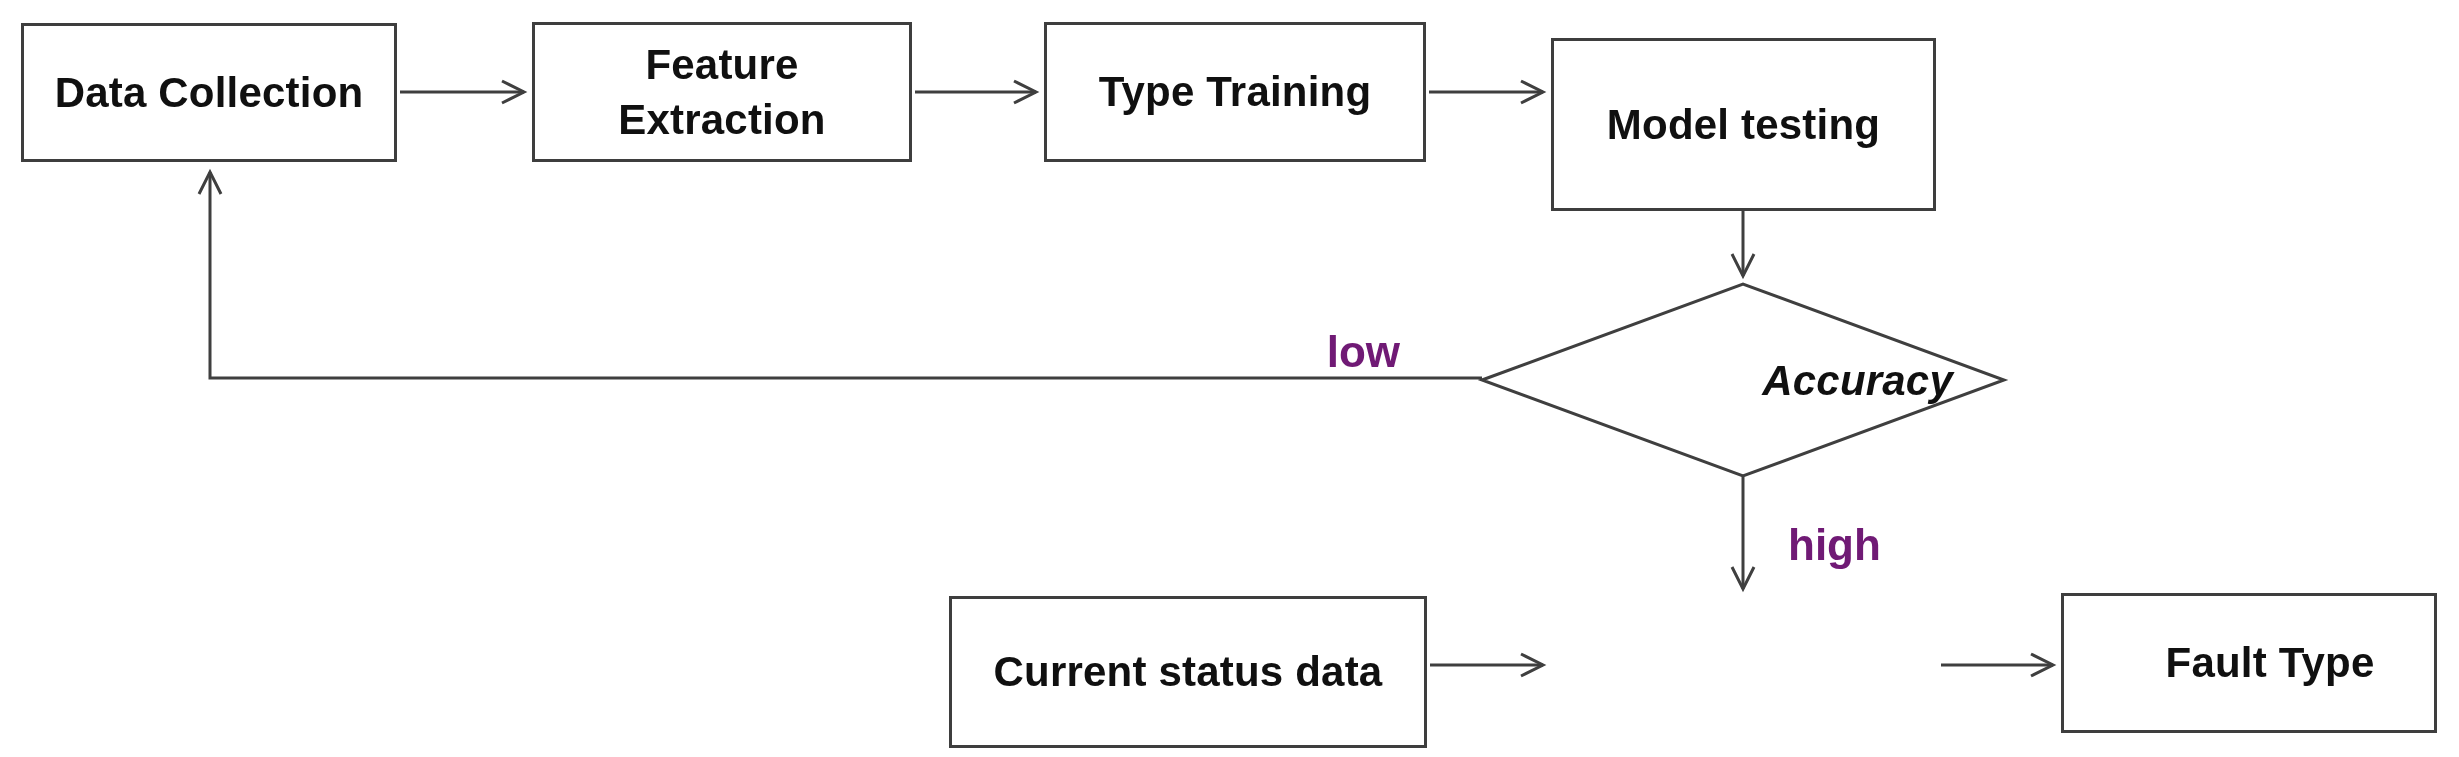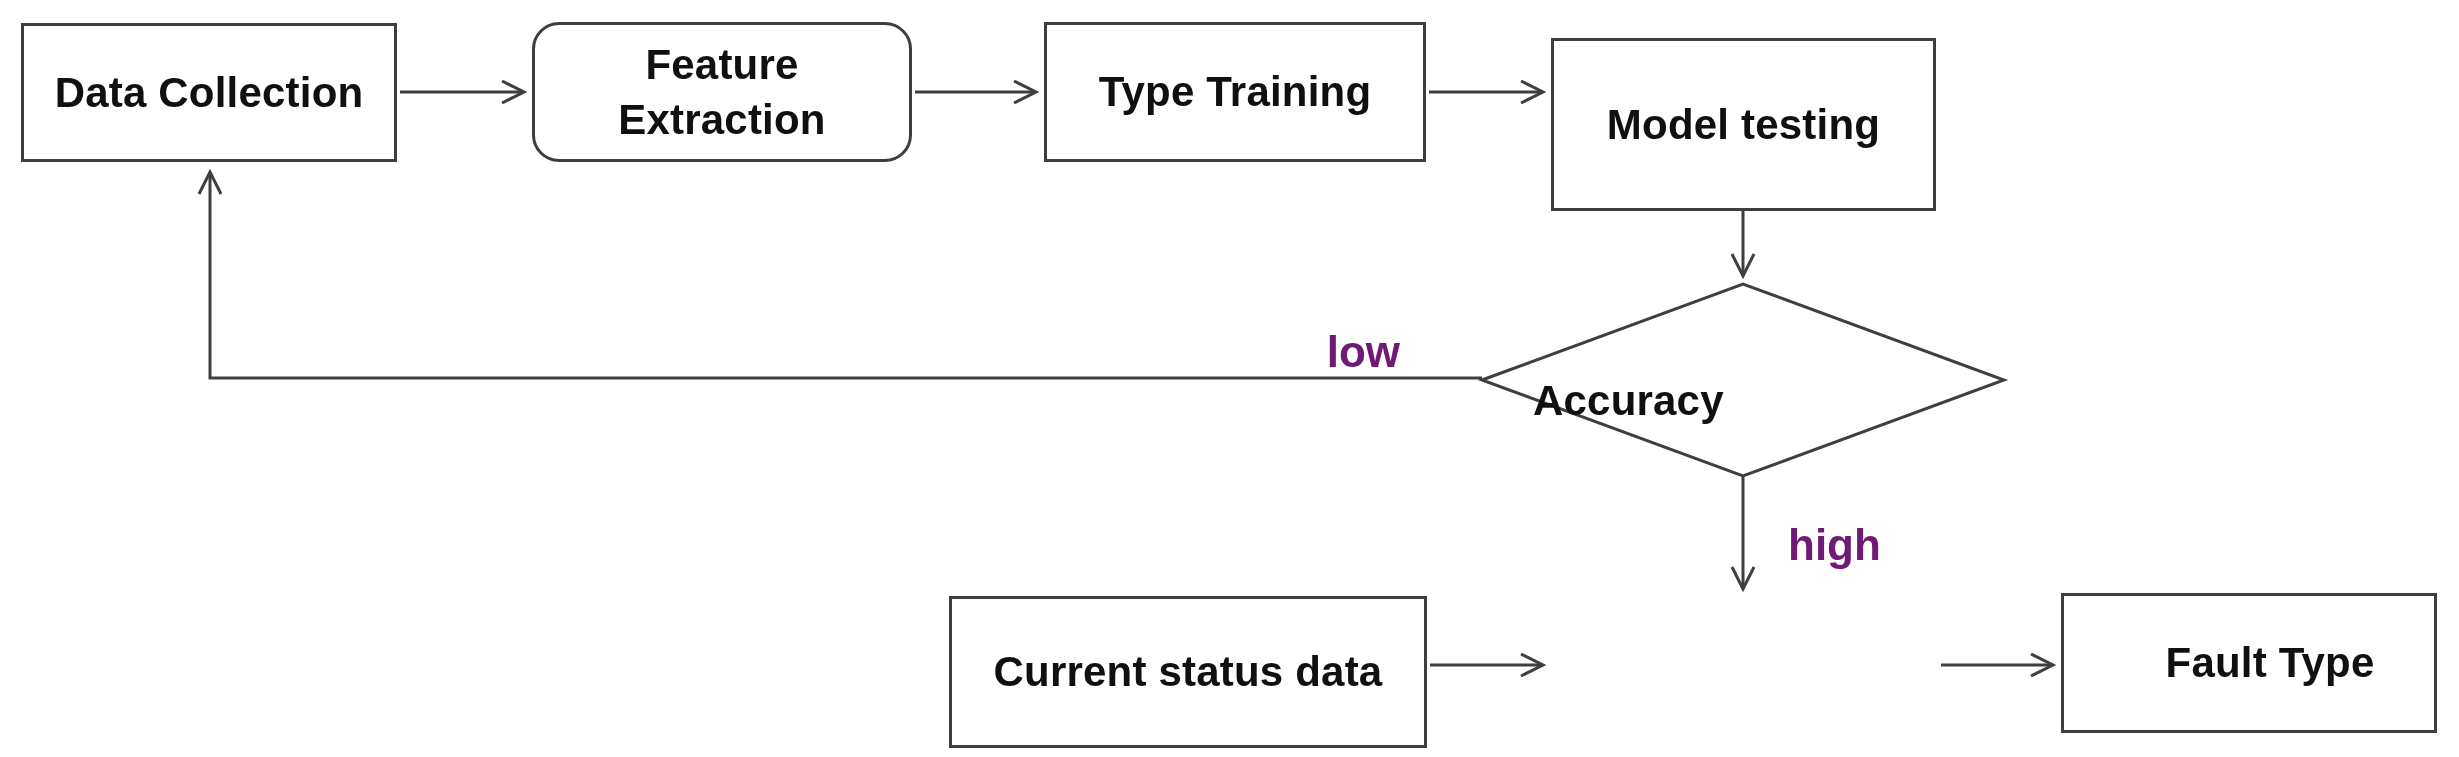"Feature" .n-feature-extraction { border-radius: 27px -> none }
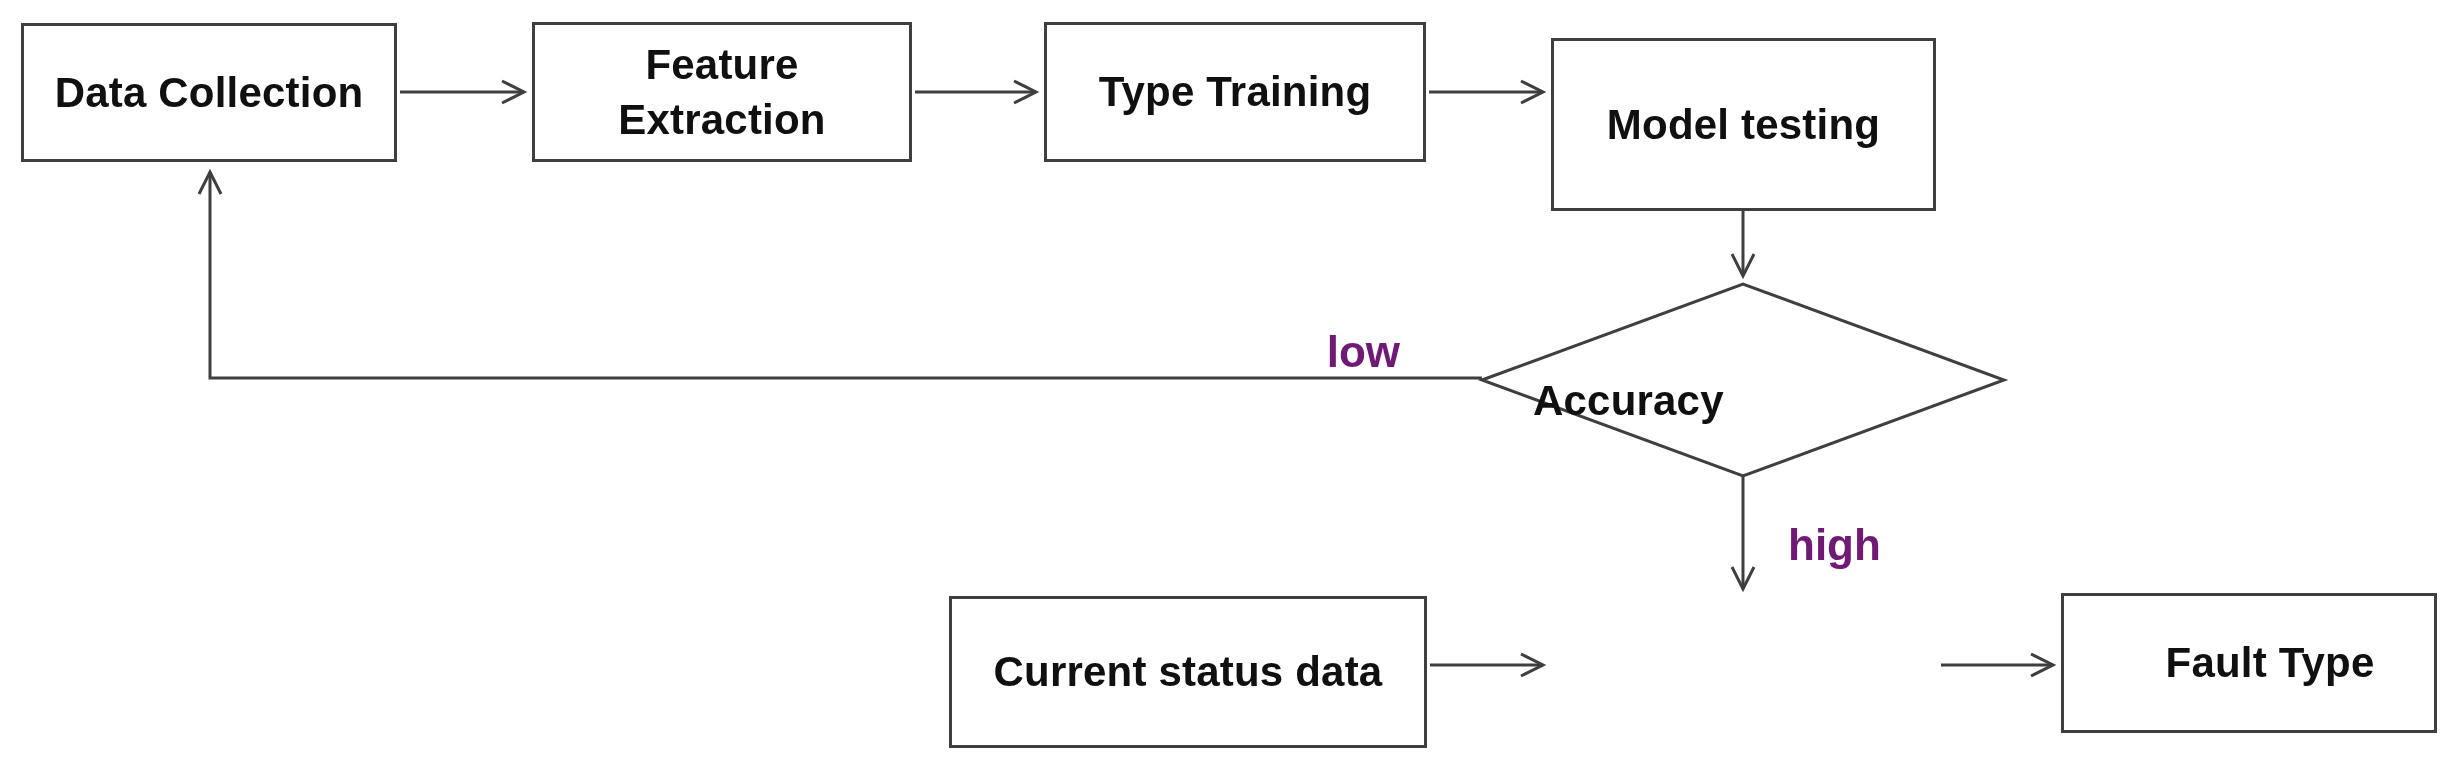"Accuracy" .diamond-label-wrap { font-style: none -> italic; justify-content: flex-start -> flex-end; top: 371px -> 351px }
